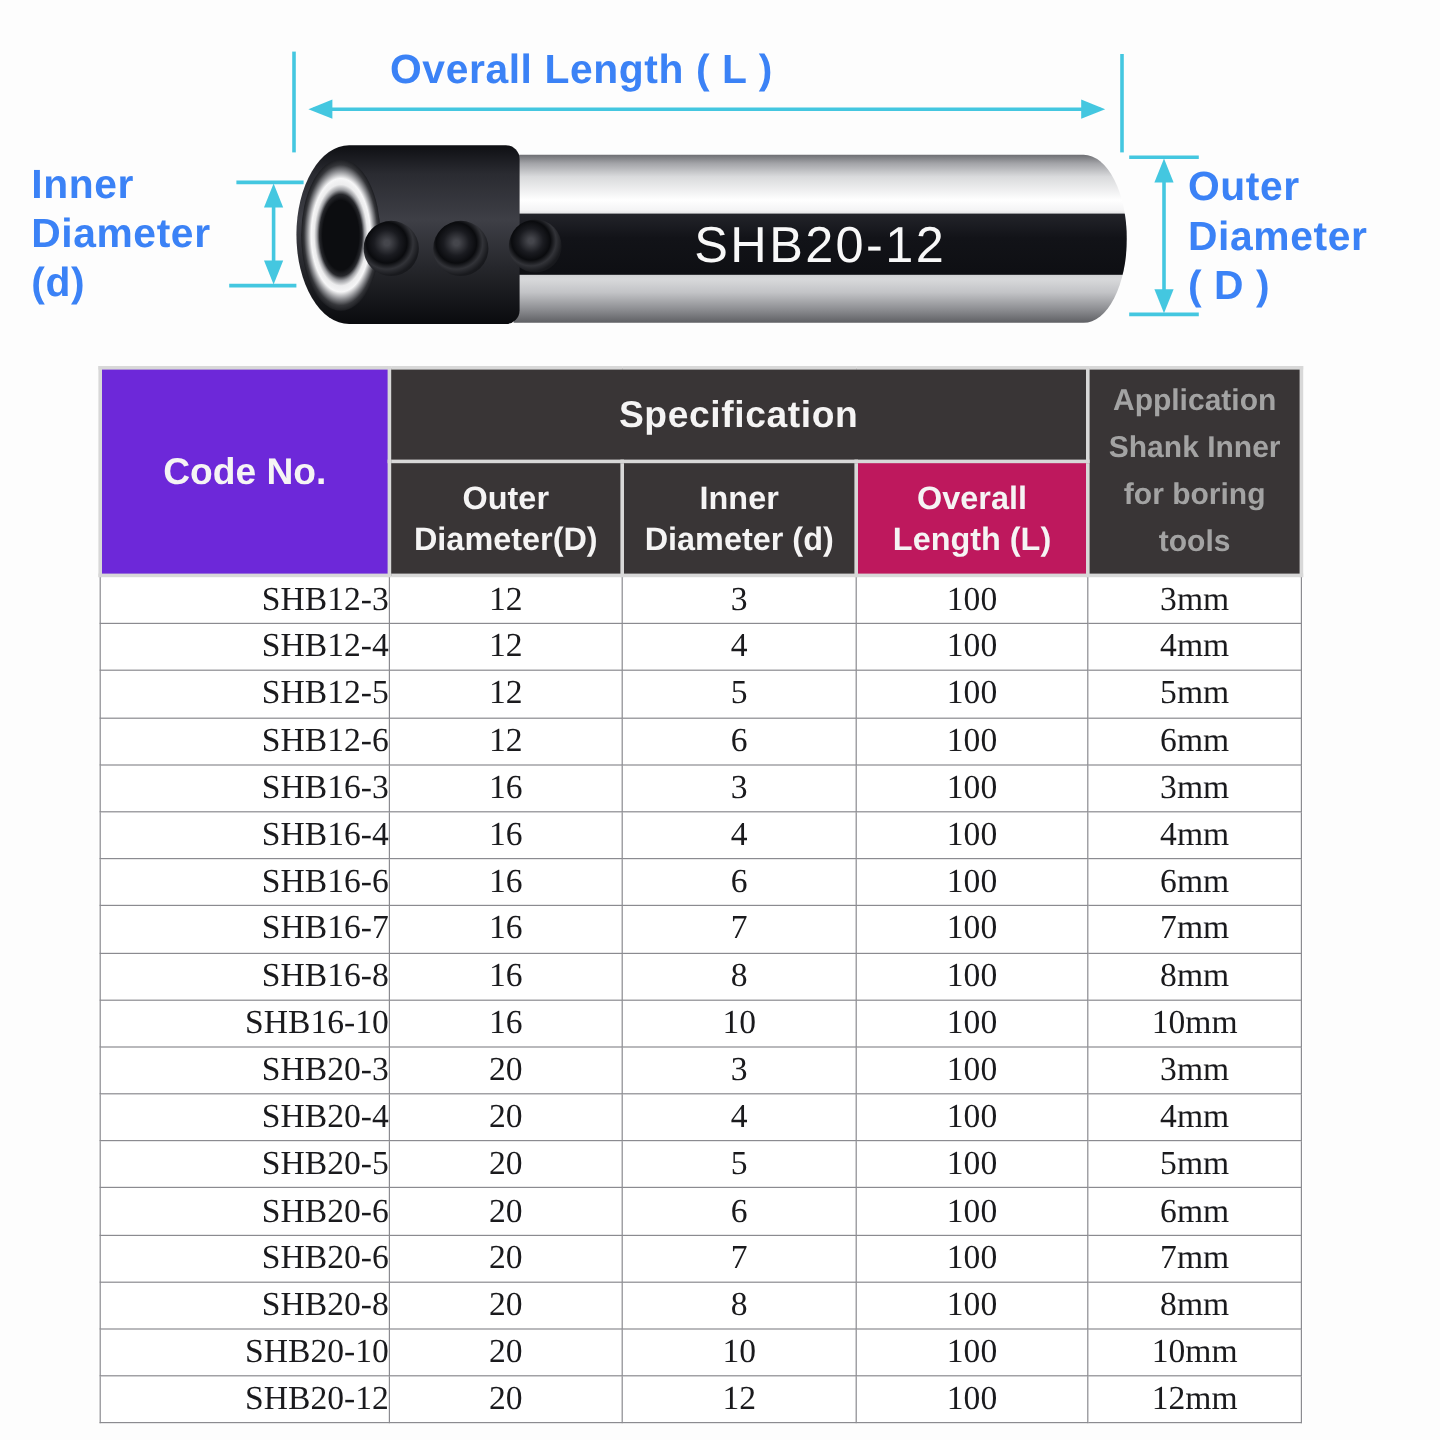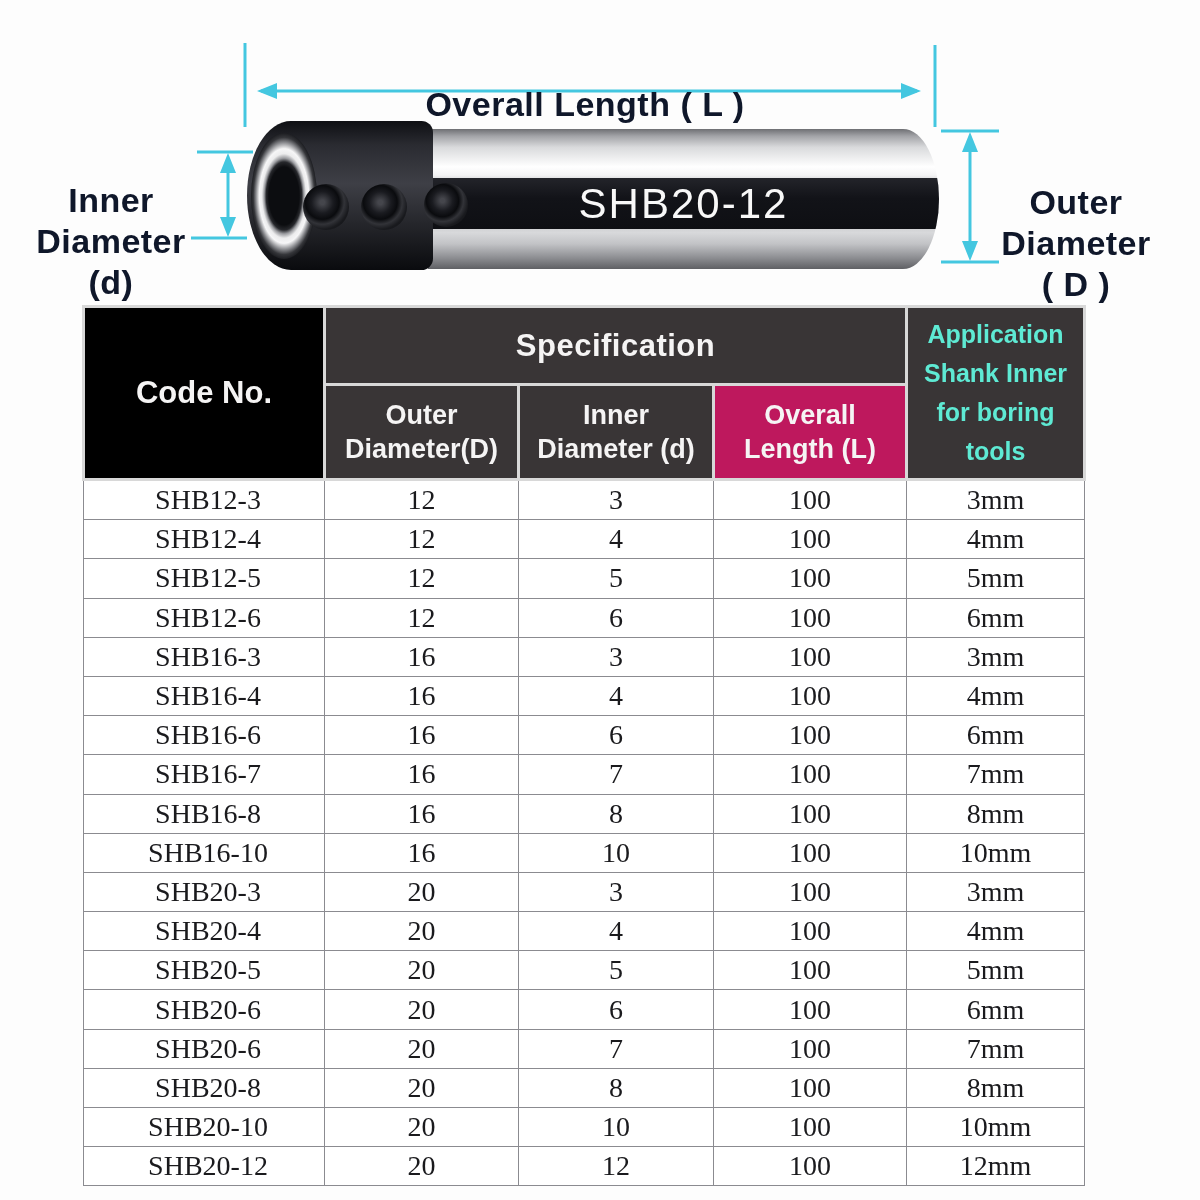"Overall Length ( L )" .dim-label { color: #0f172a -> #3b82f6; margin-top: 46px -> none; text-align: center -> none }
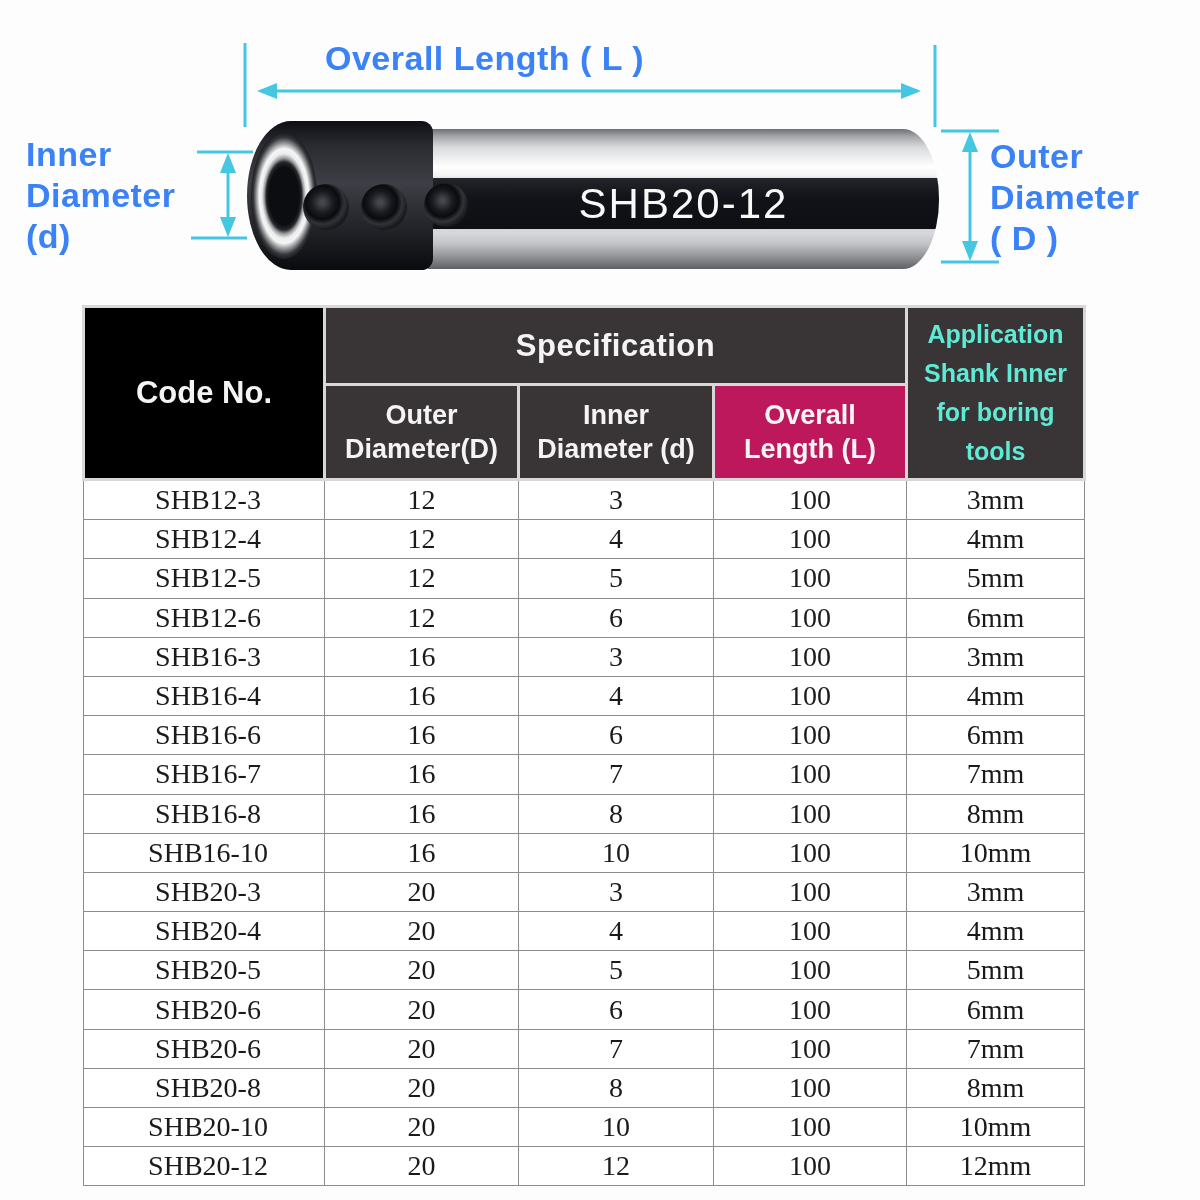"Application" th.app-th { color: #5eead4 -> #a3a3a3 }
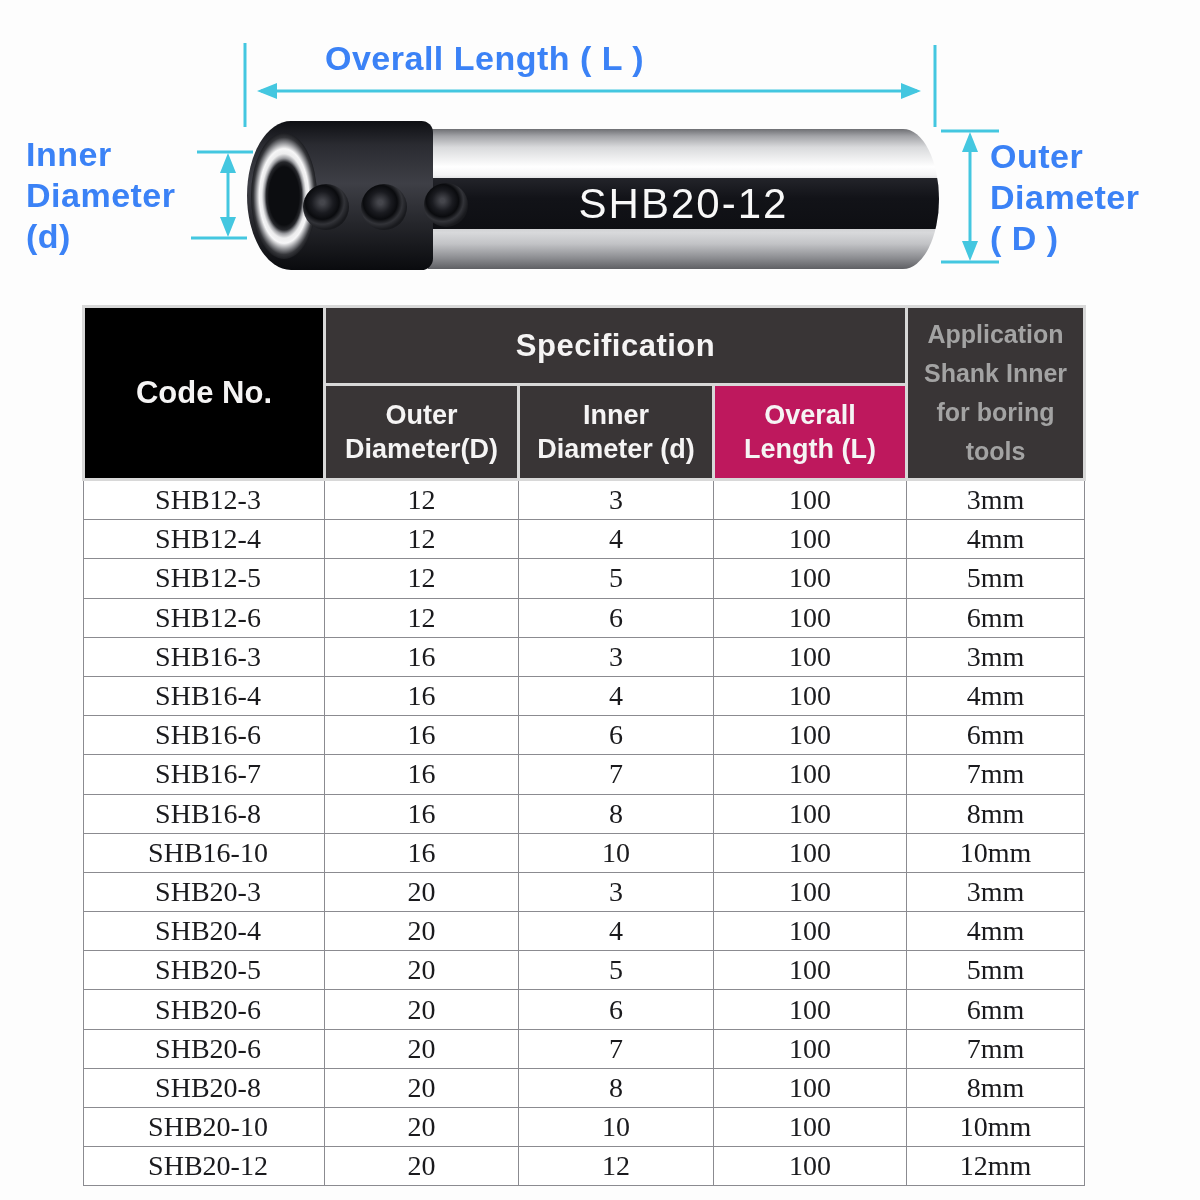"Code No." th.code-th { background: #000000 -> #6d28d9 }
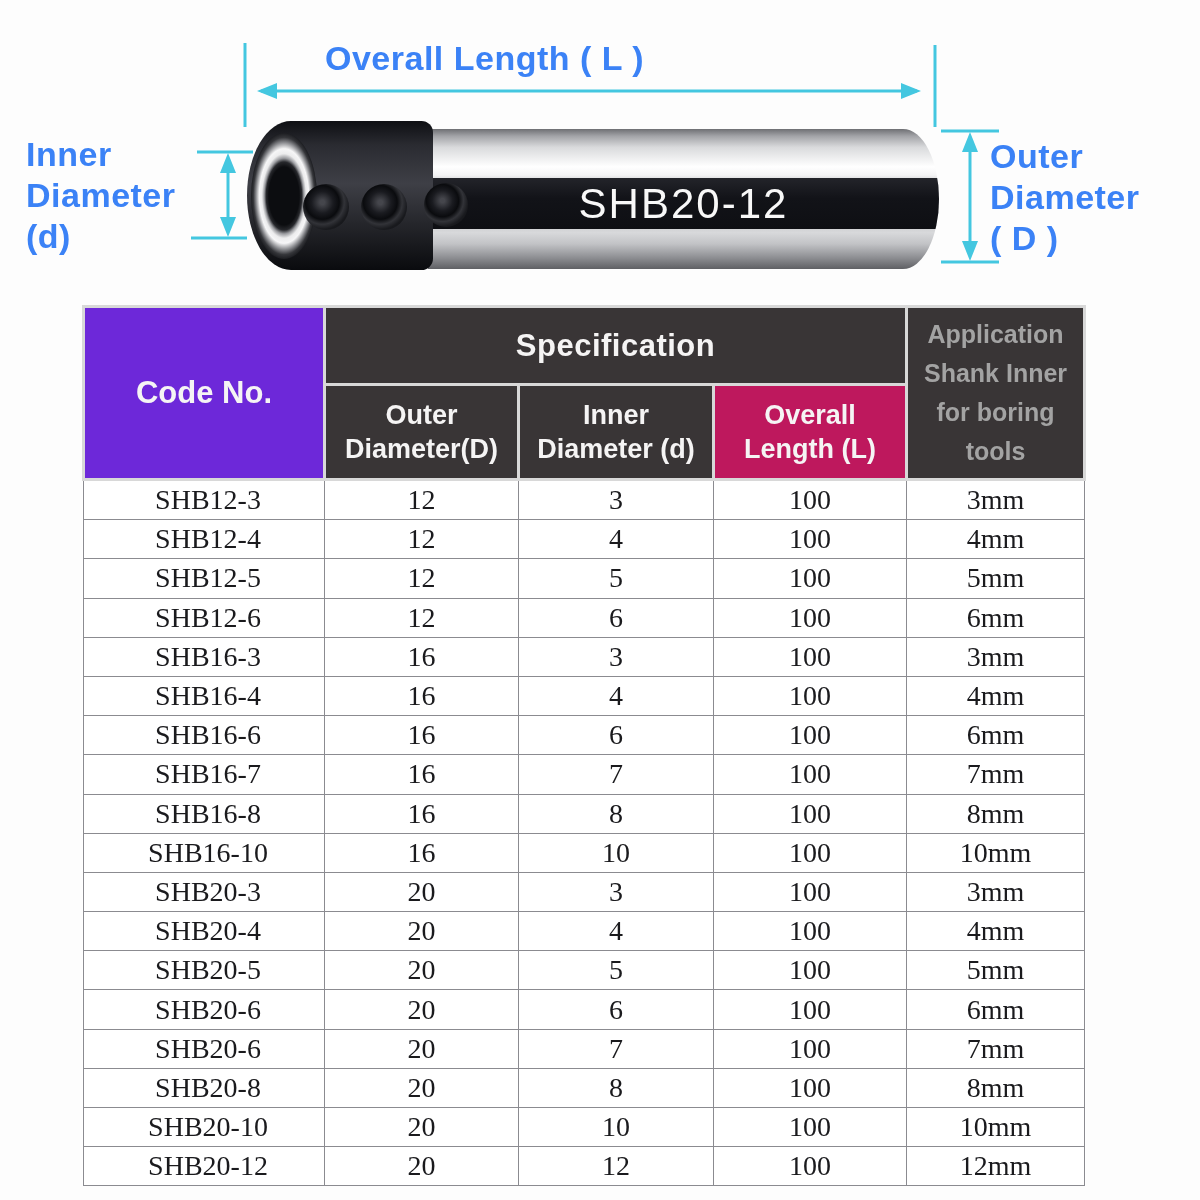"SHB12-3" .spec-table td.code { text-align: center -> right }
